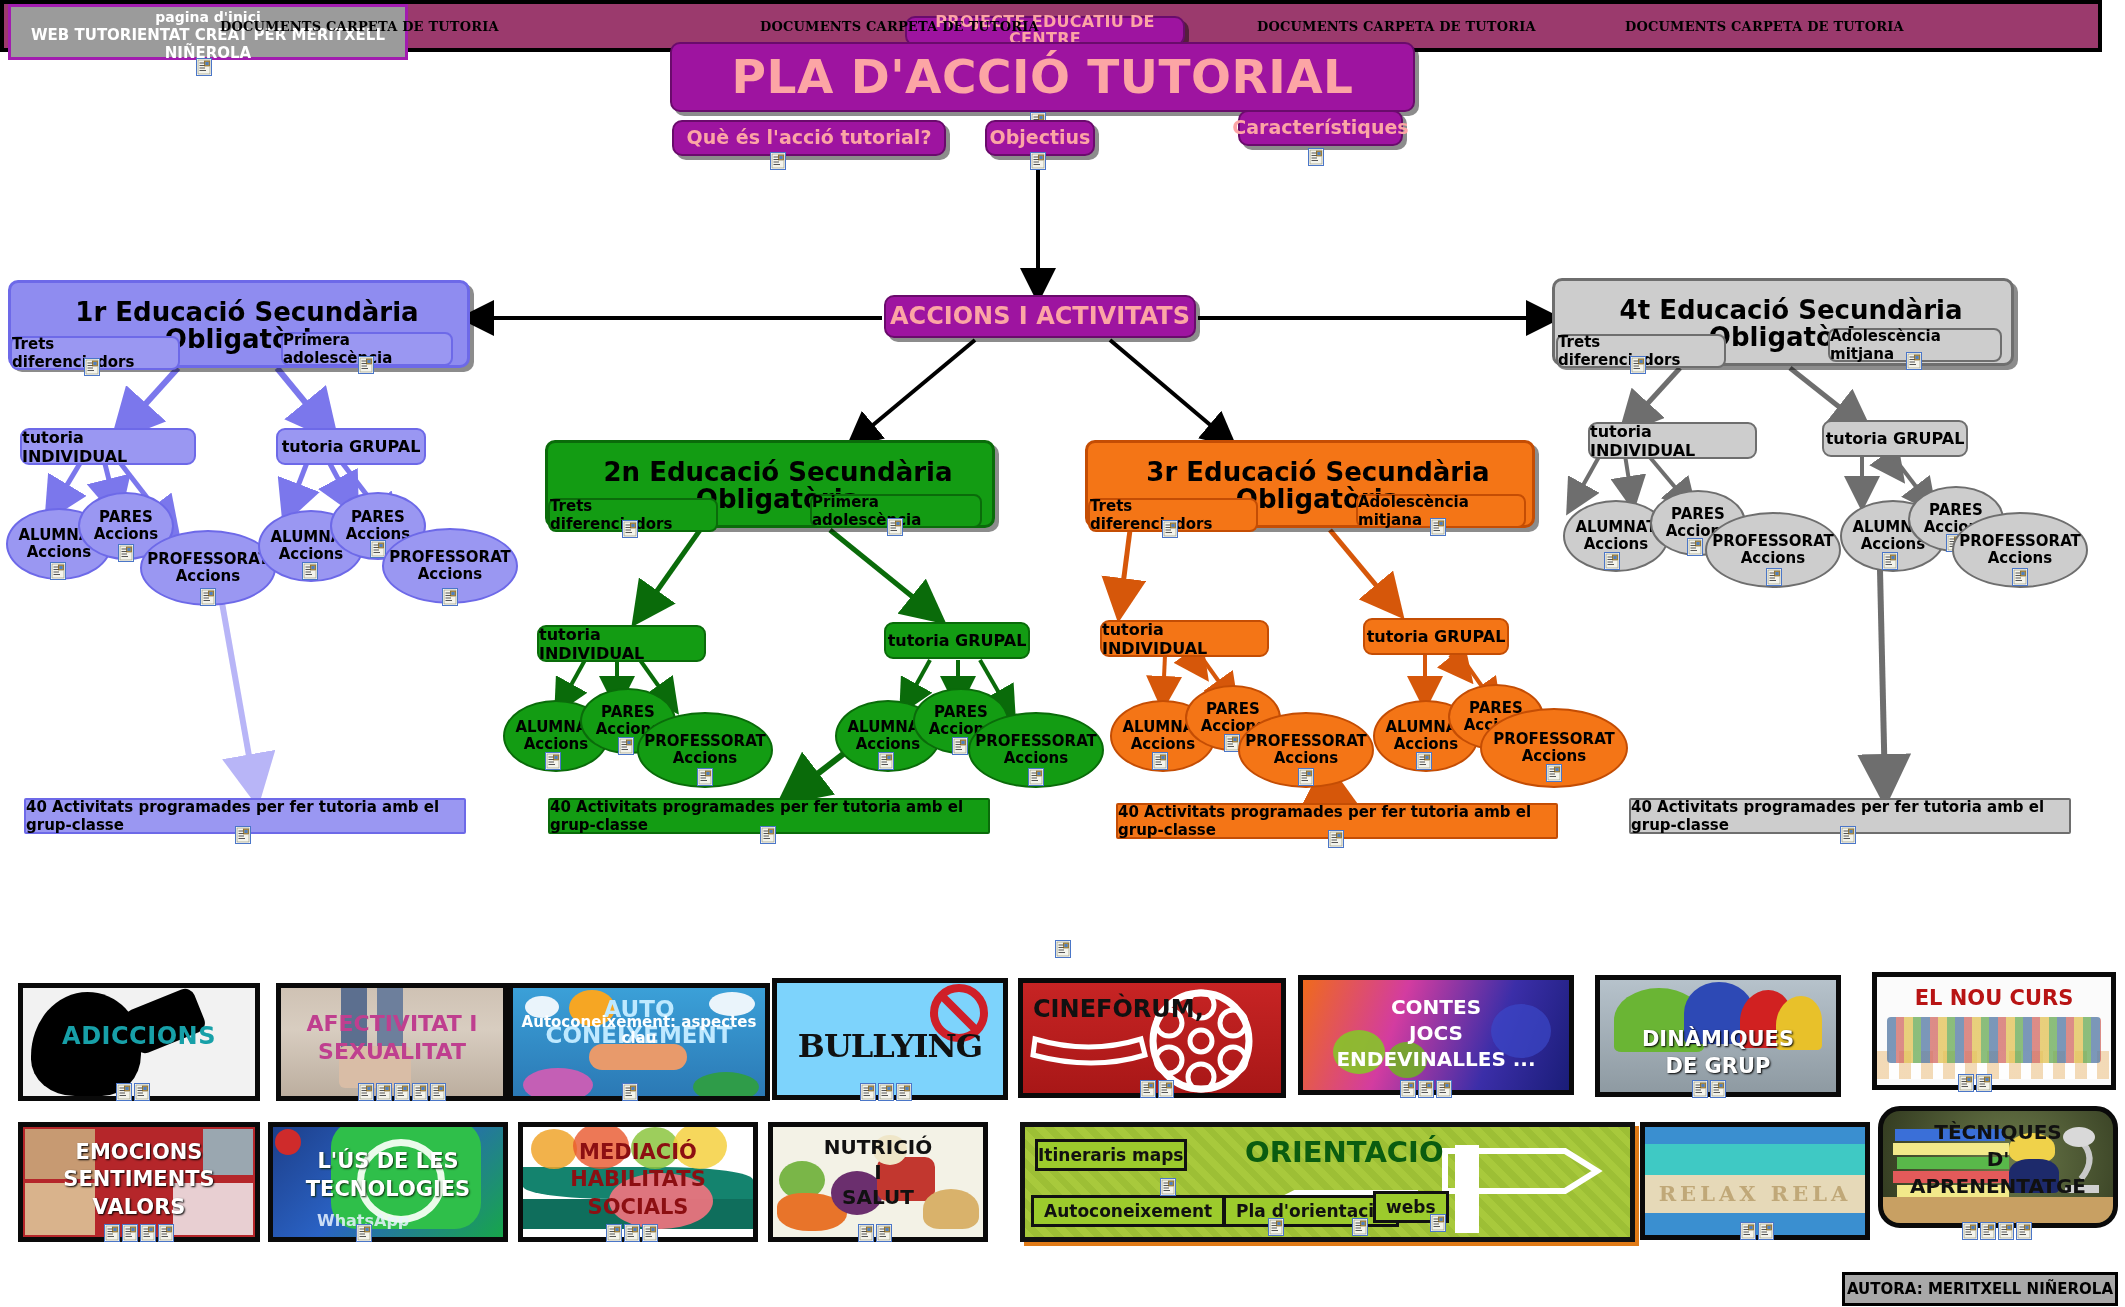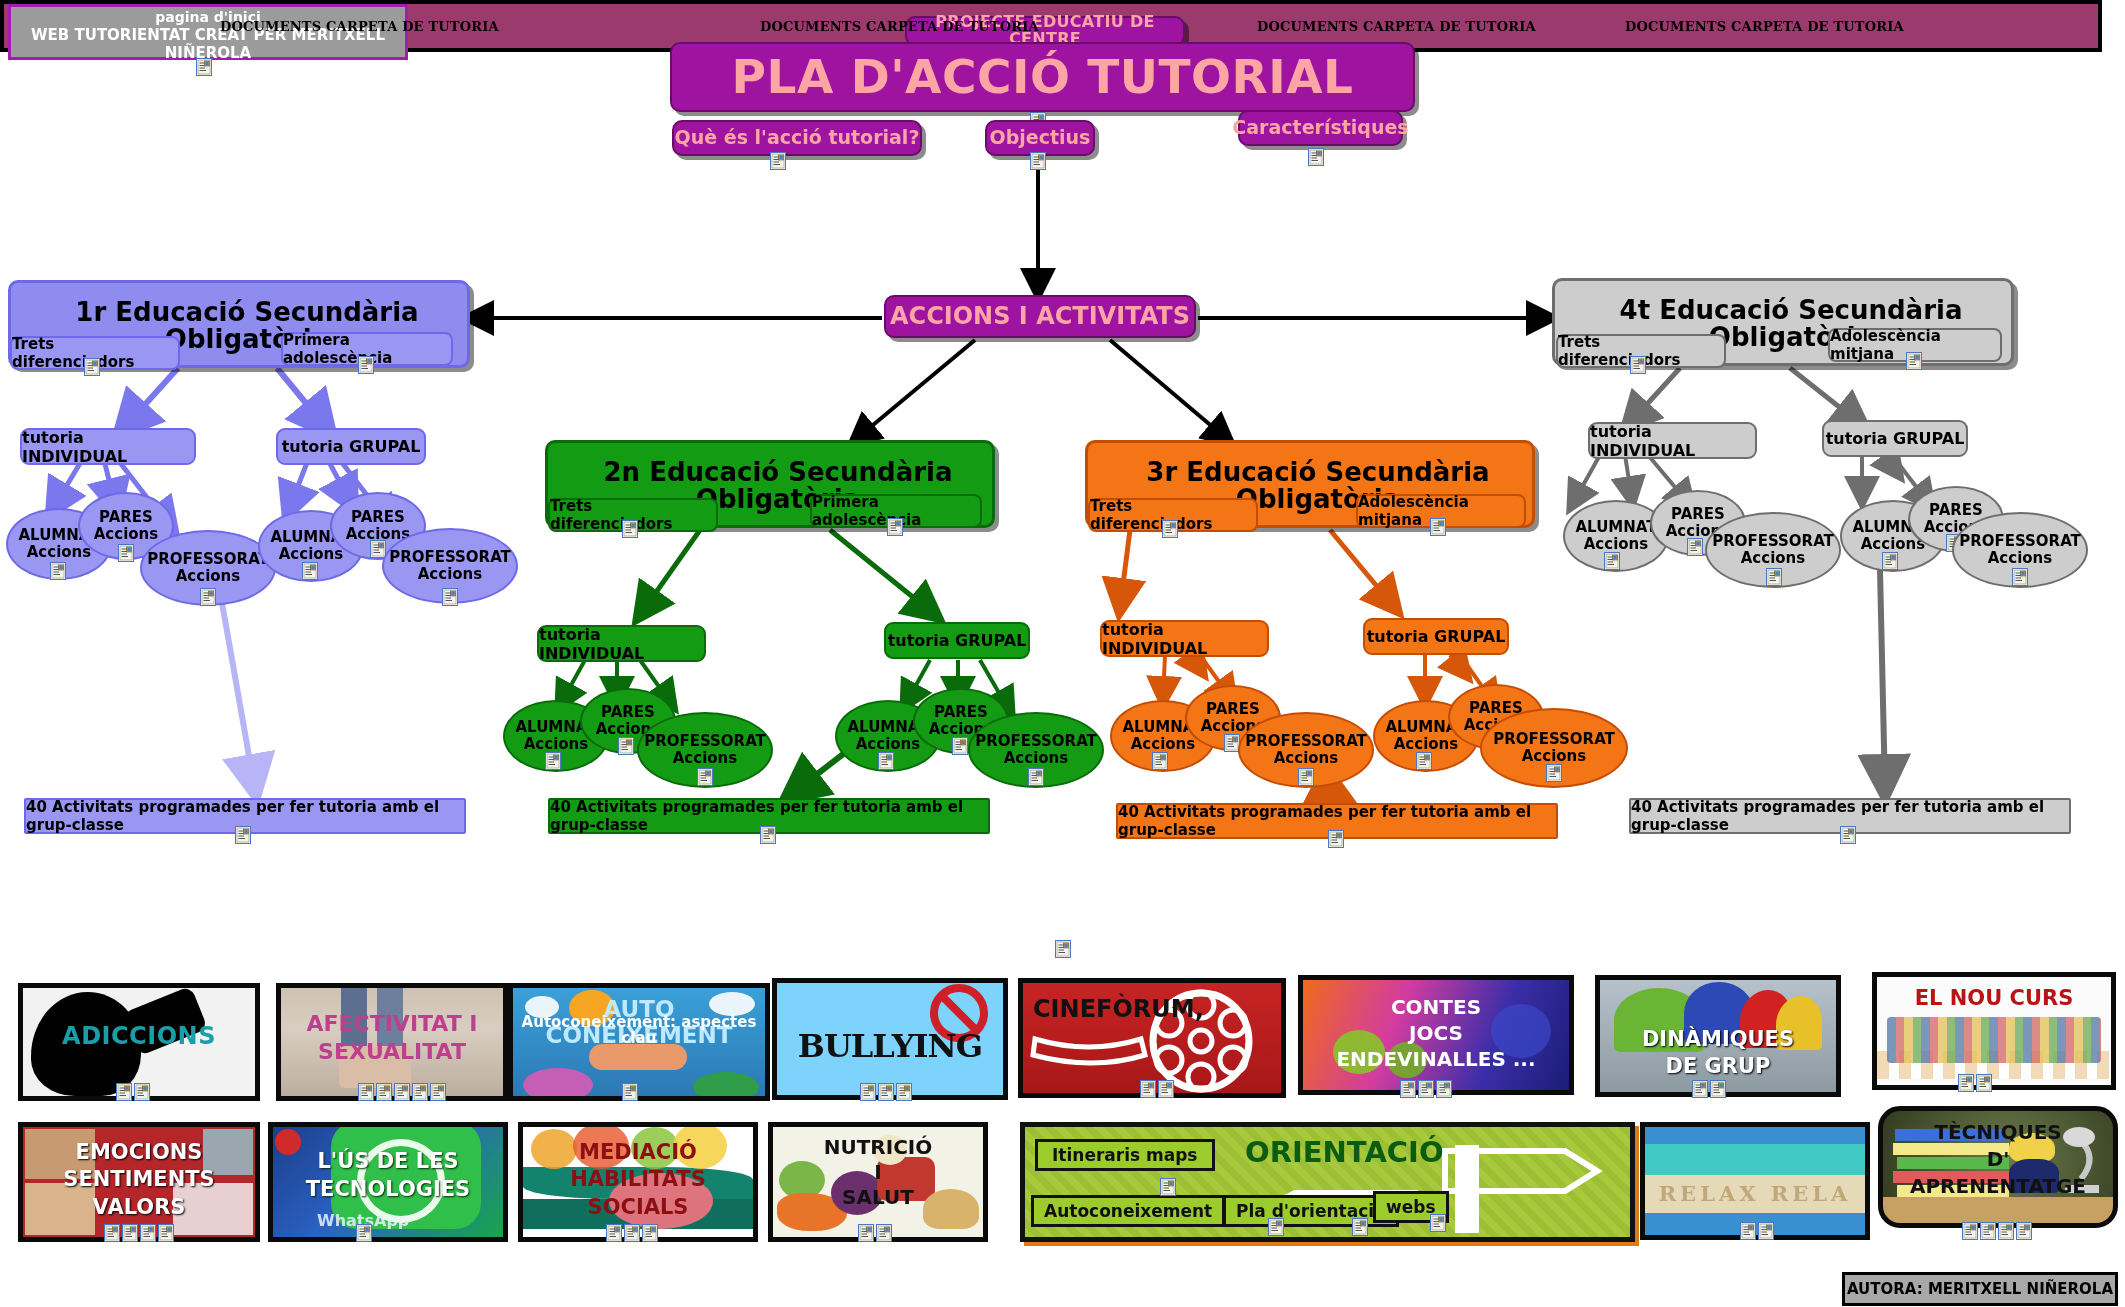"Què és l'acció tutorial?" #q1 { width: 250px -> 274px }
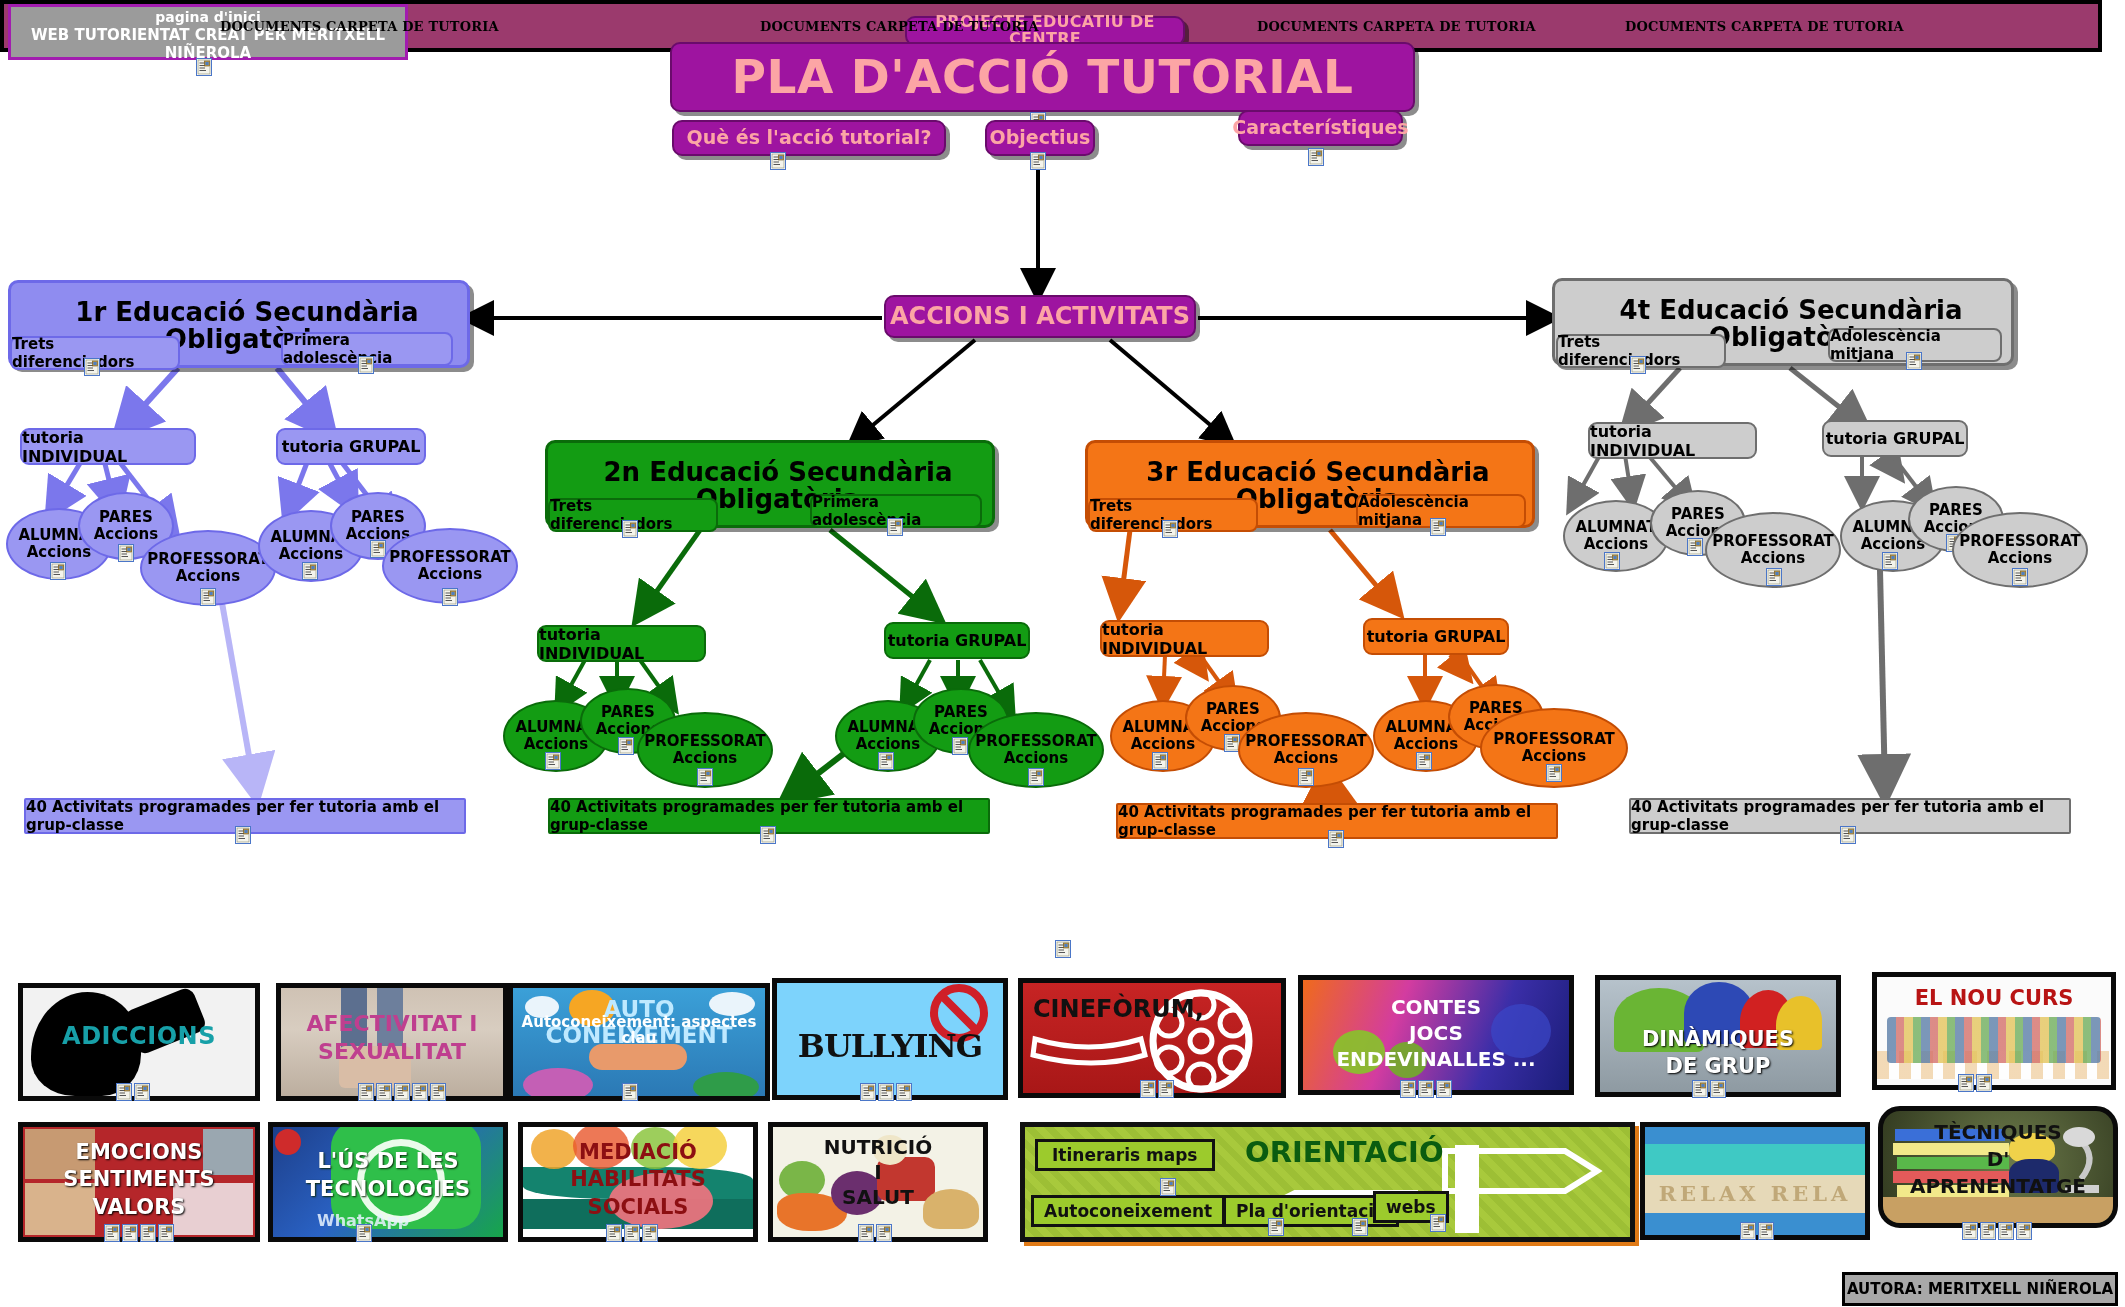"Itineraris maps" div { padding: 3px 14px -> 3px 0 }
